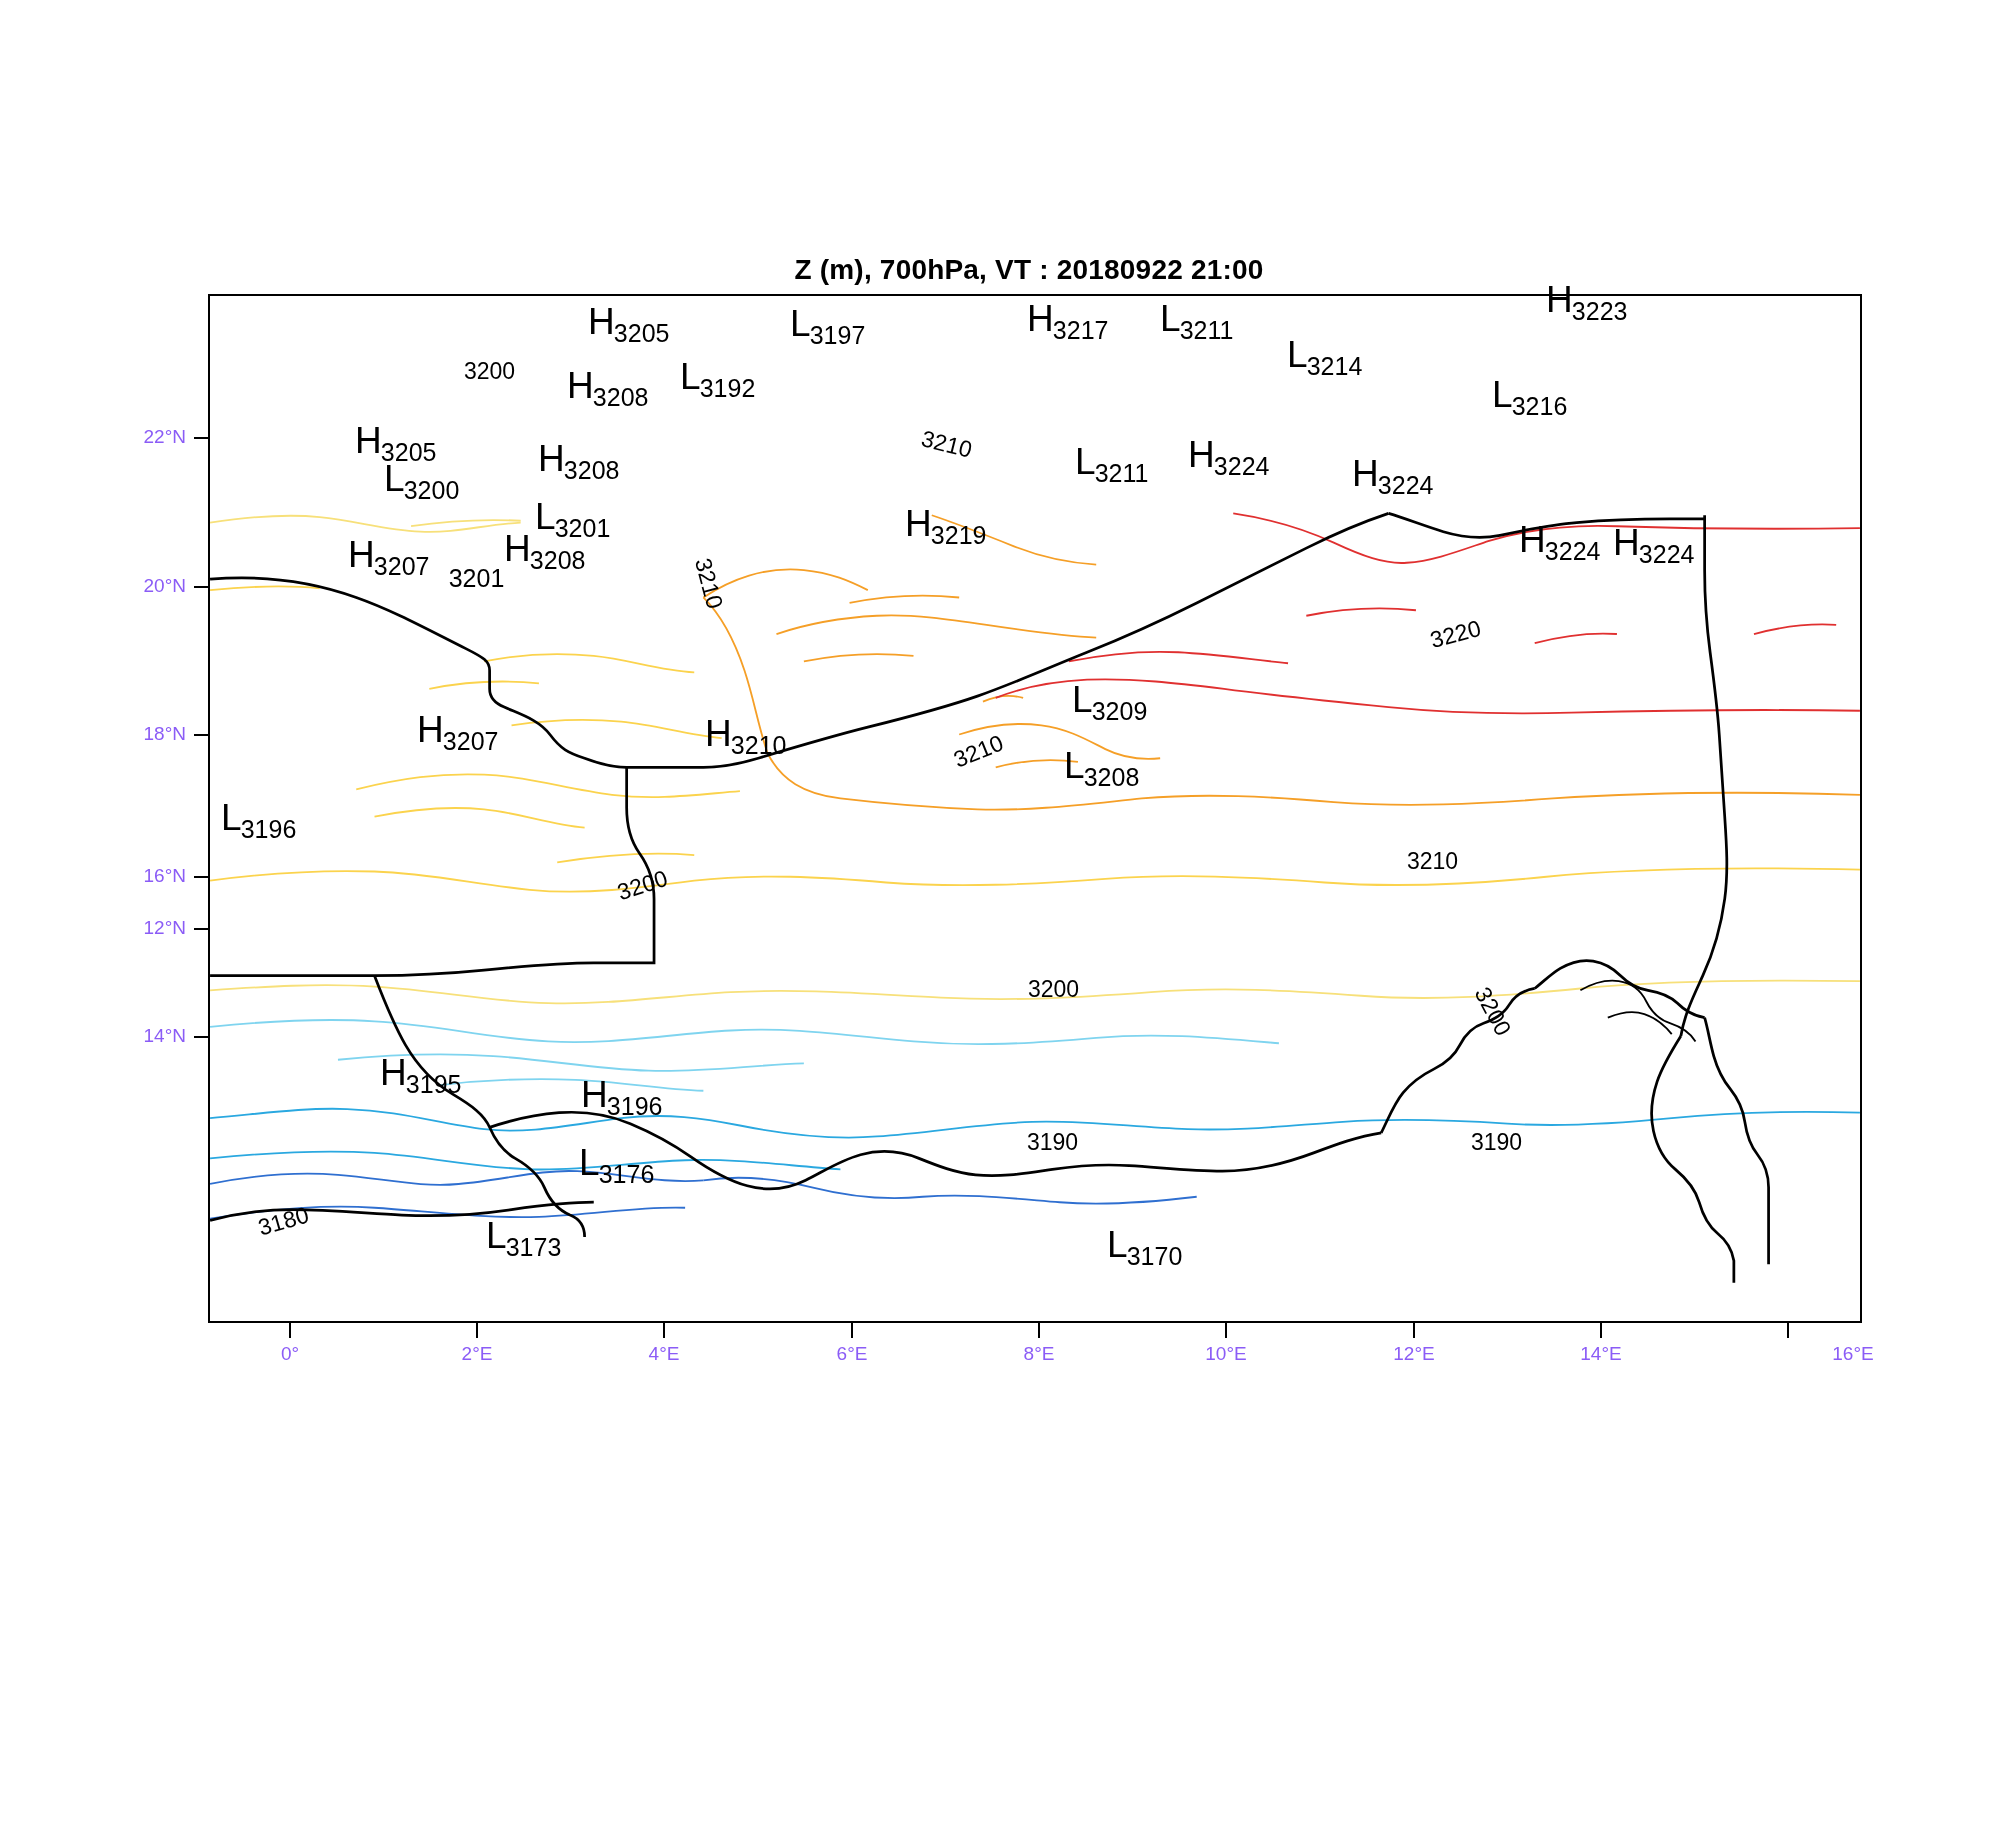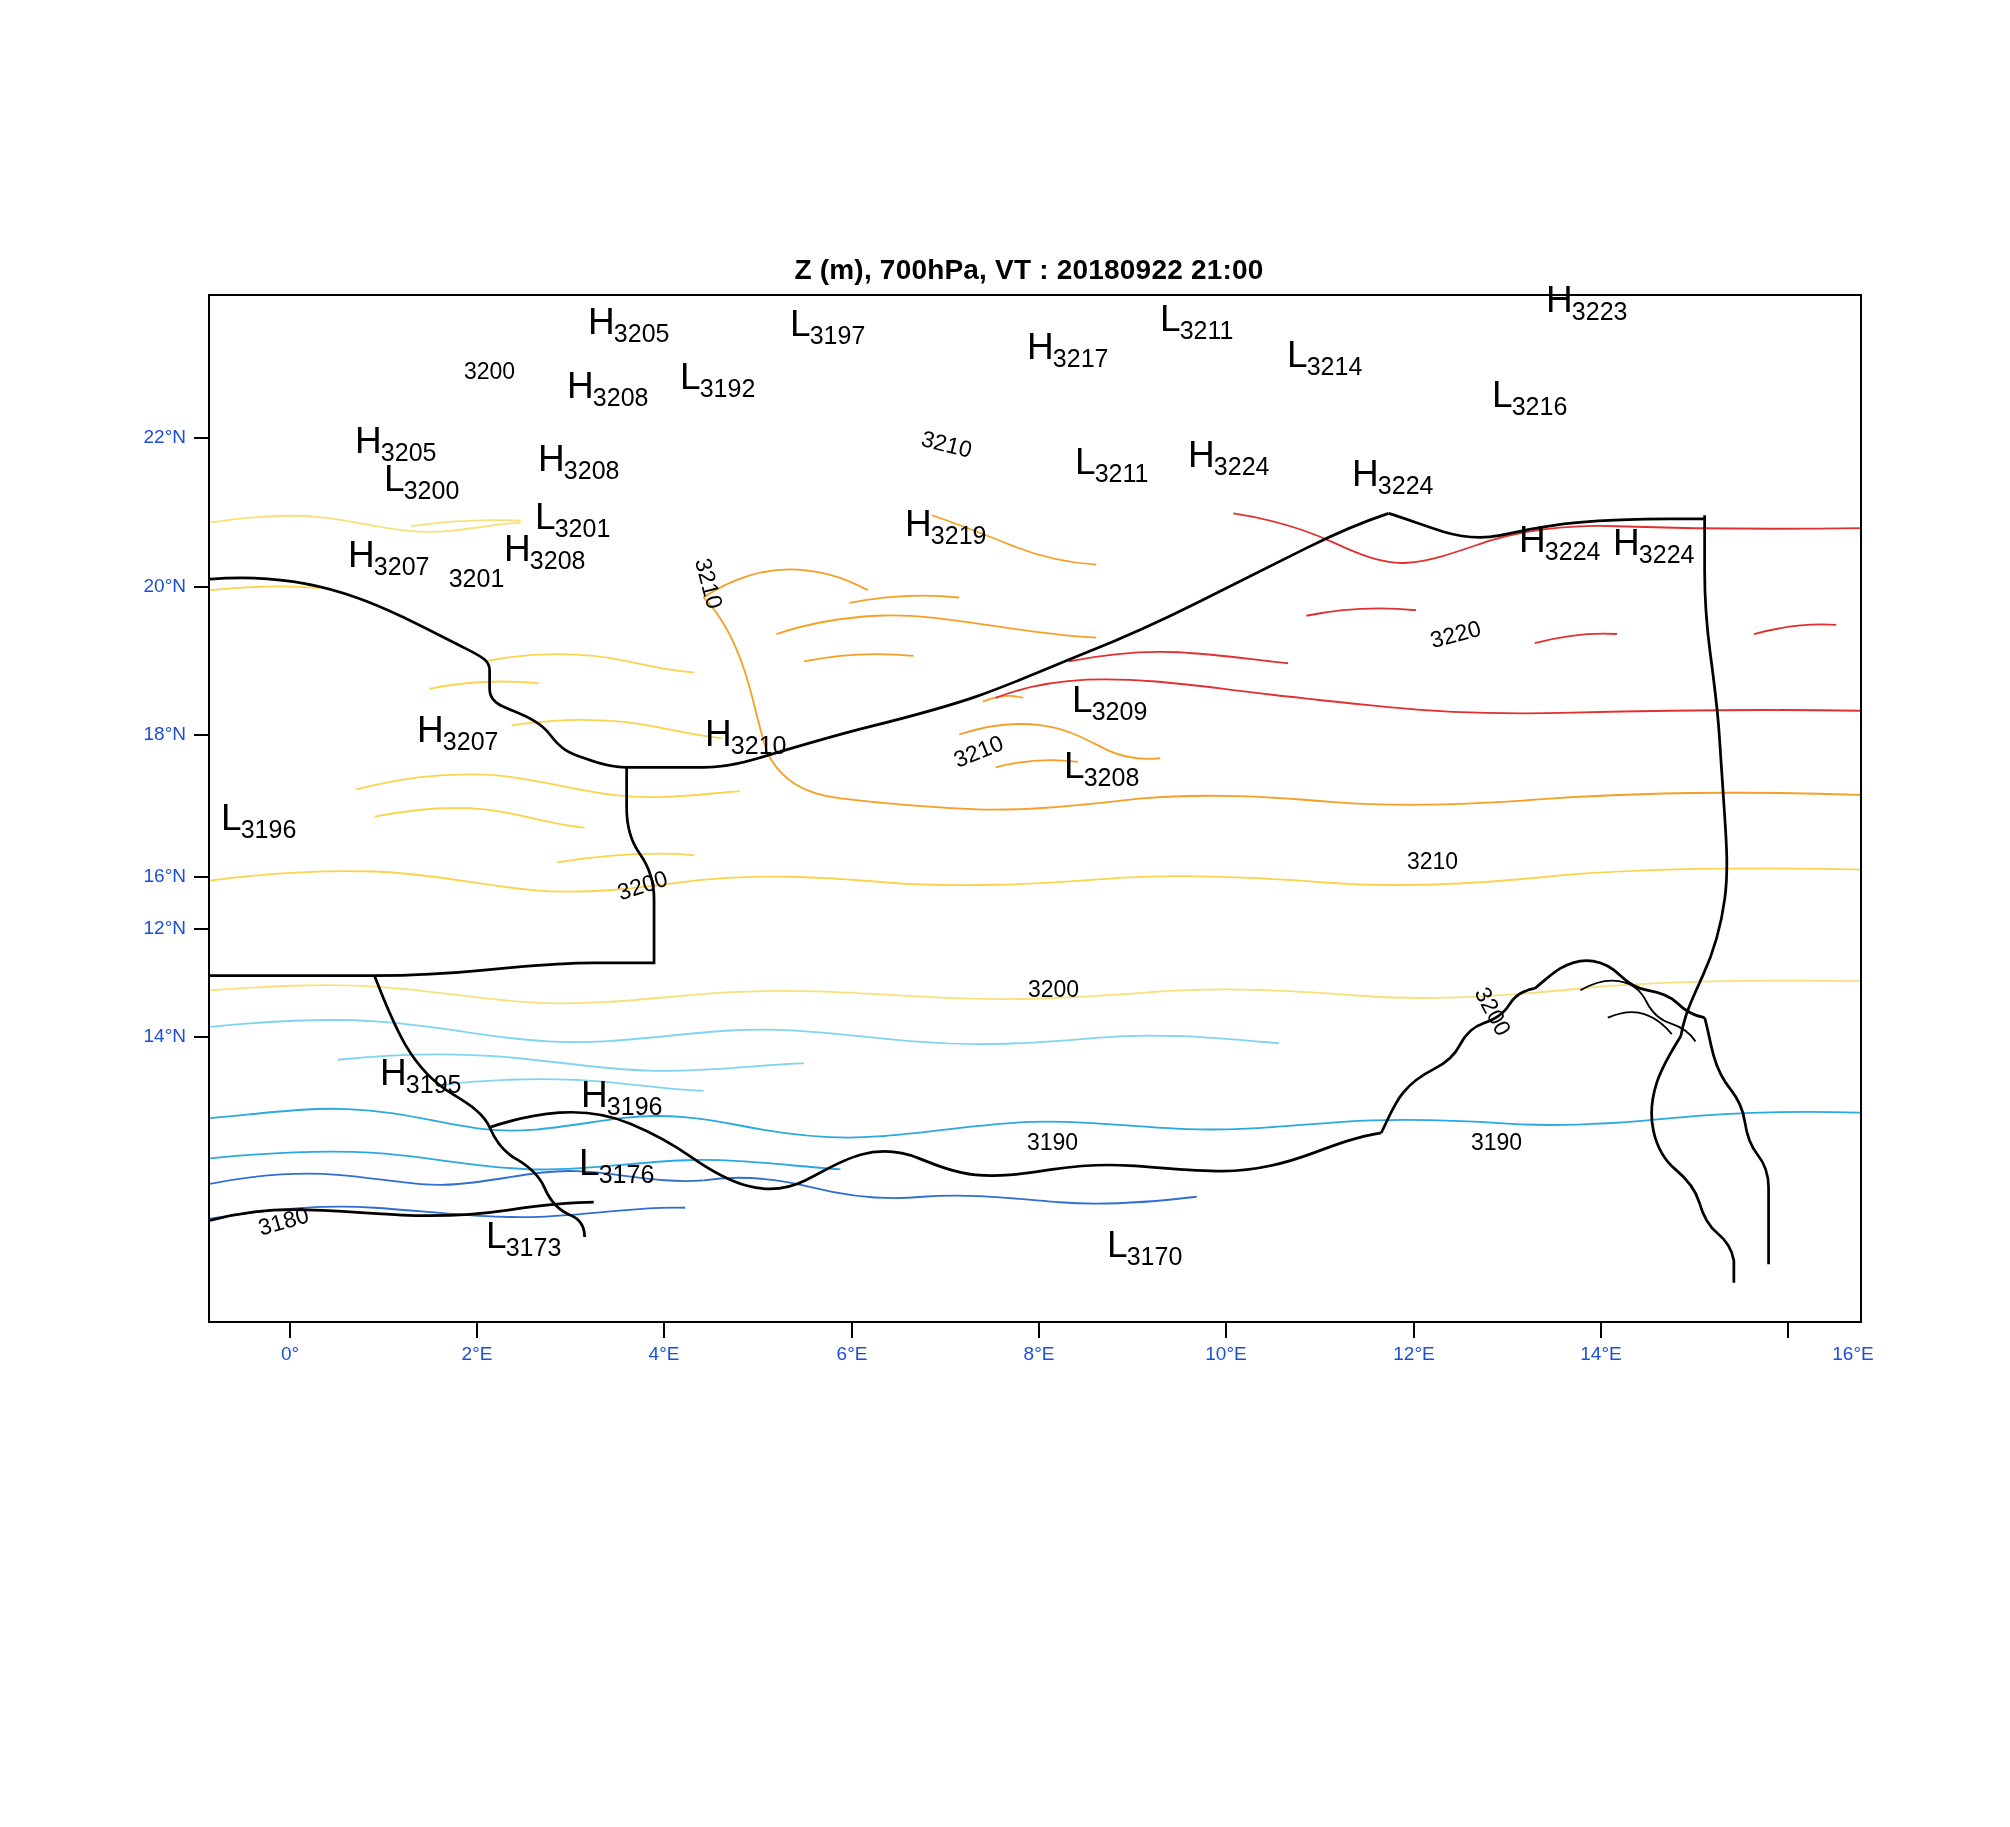"H3217" div.hl { margin-top: 28px -> none }
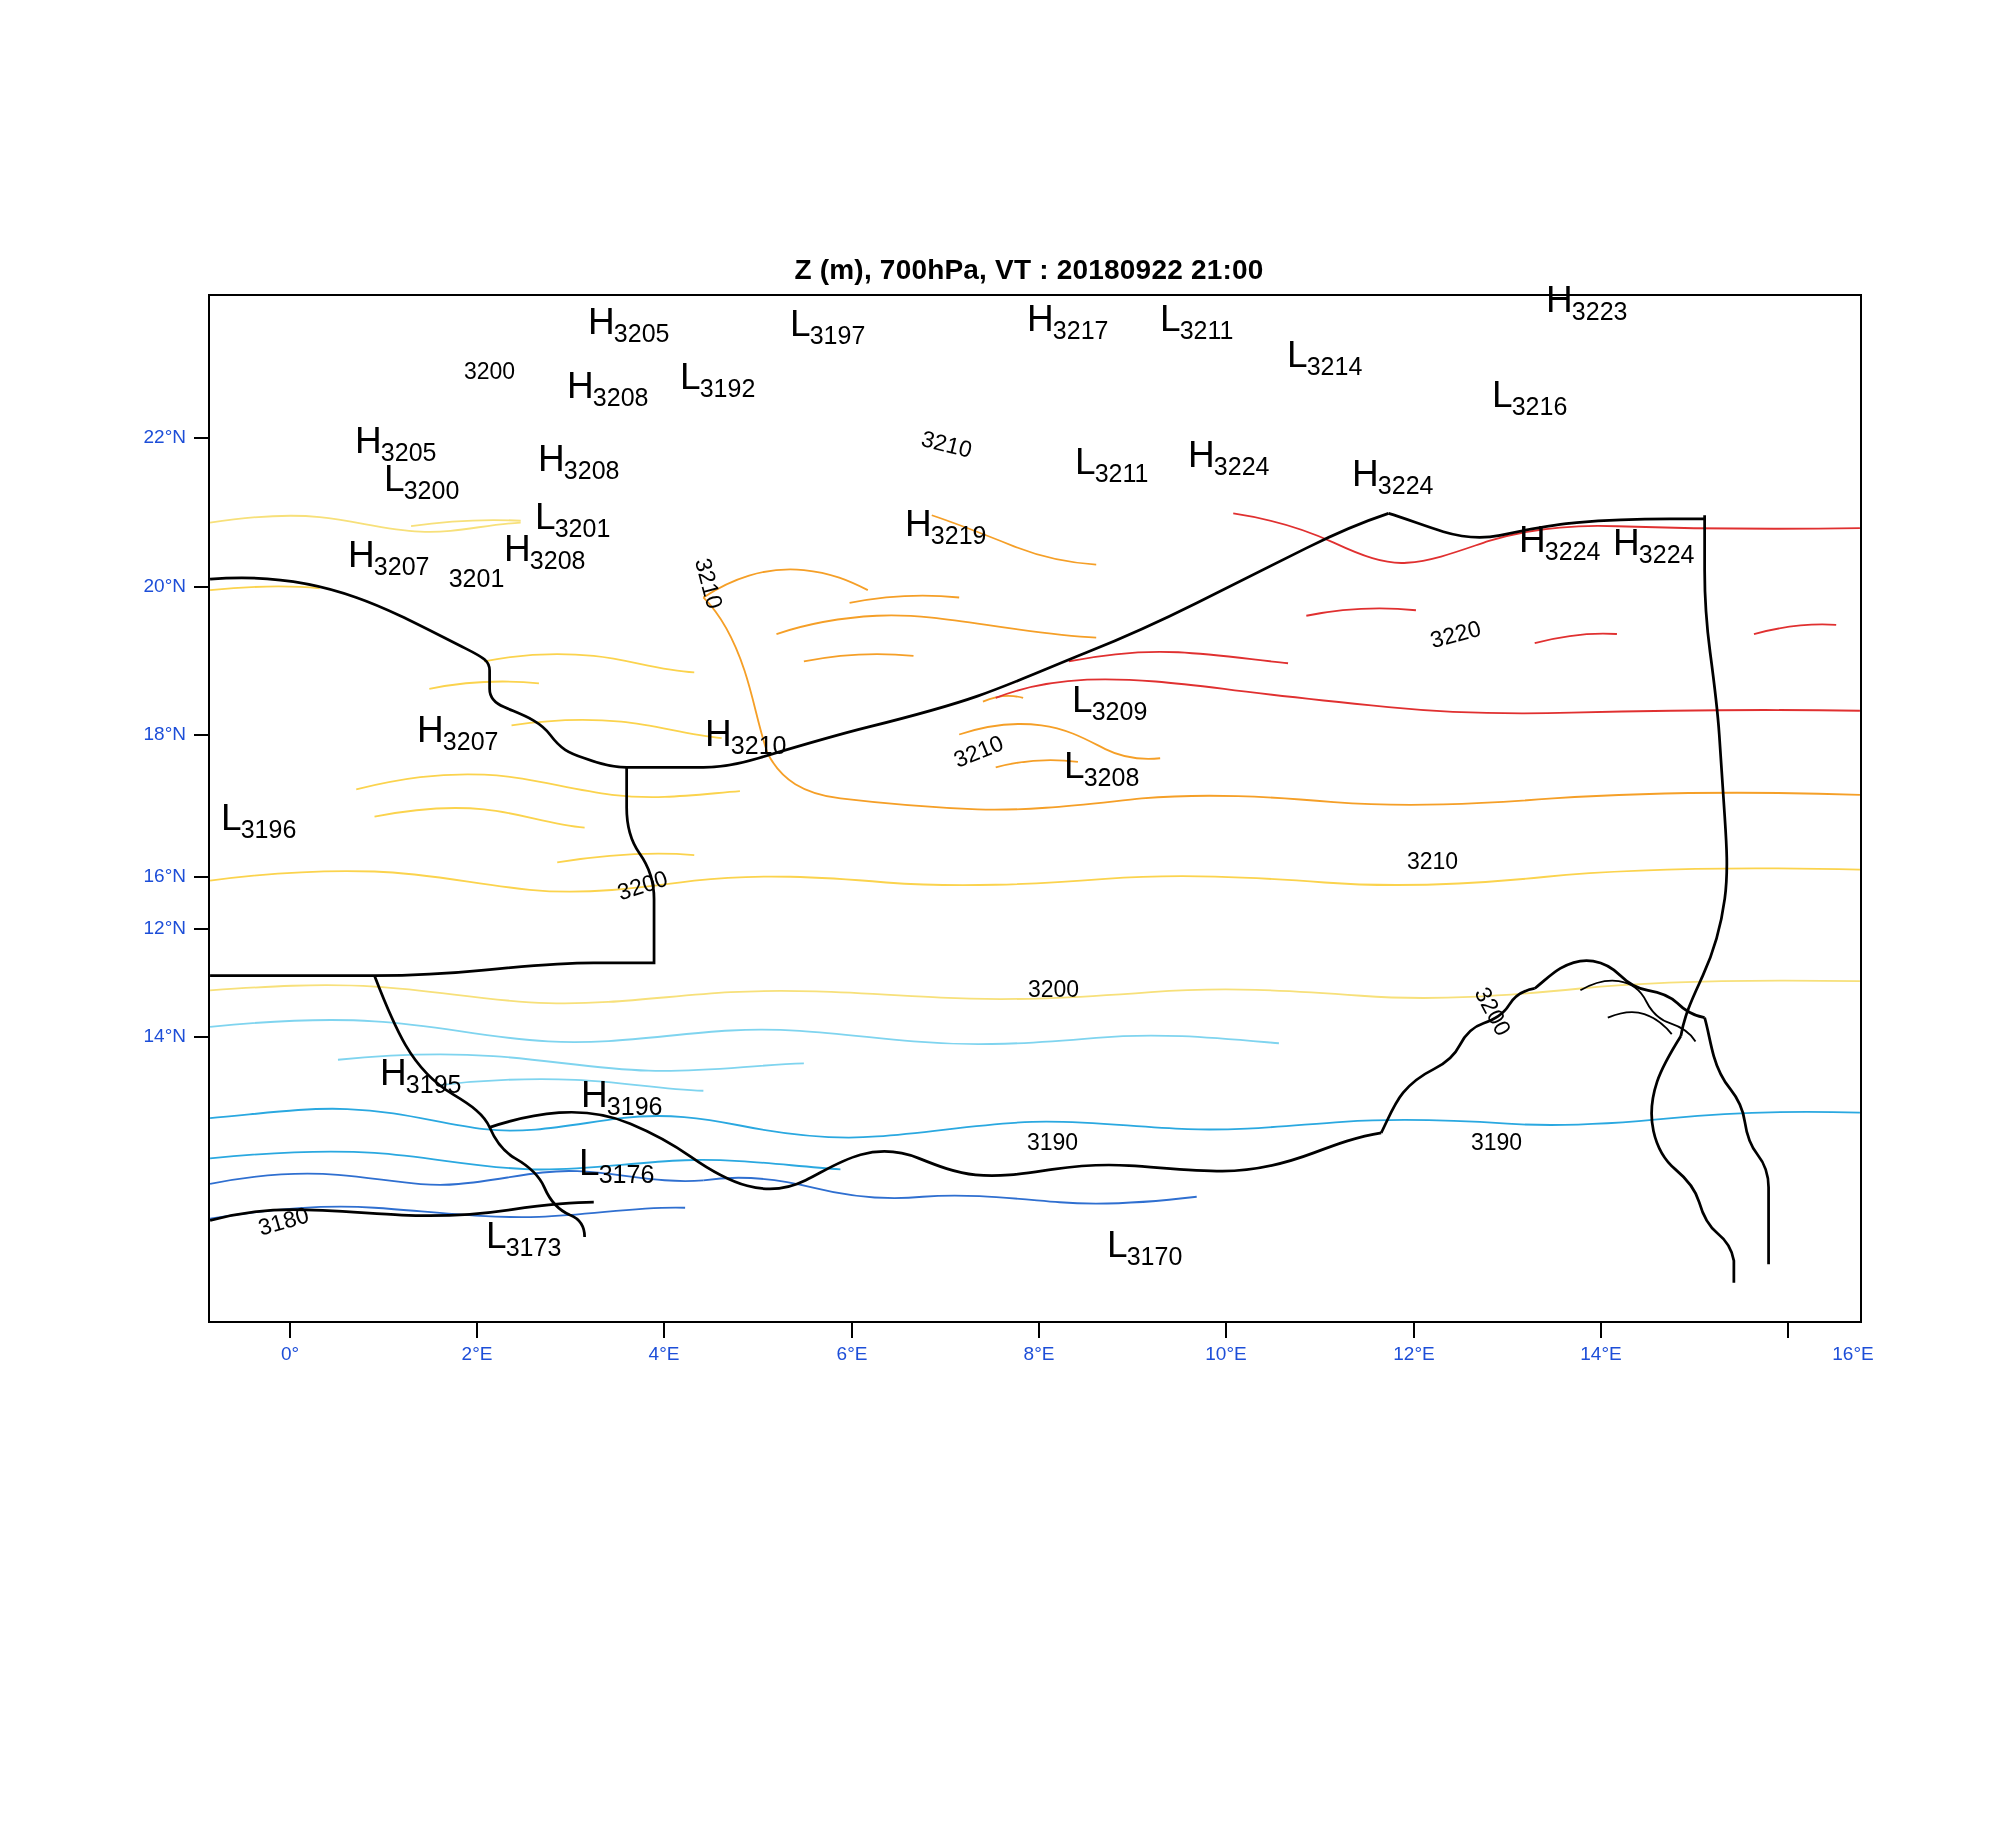"22°N" .tick-label { color: #1d4ed8 -> #8b5cf6 }
